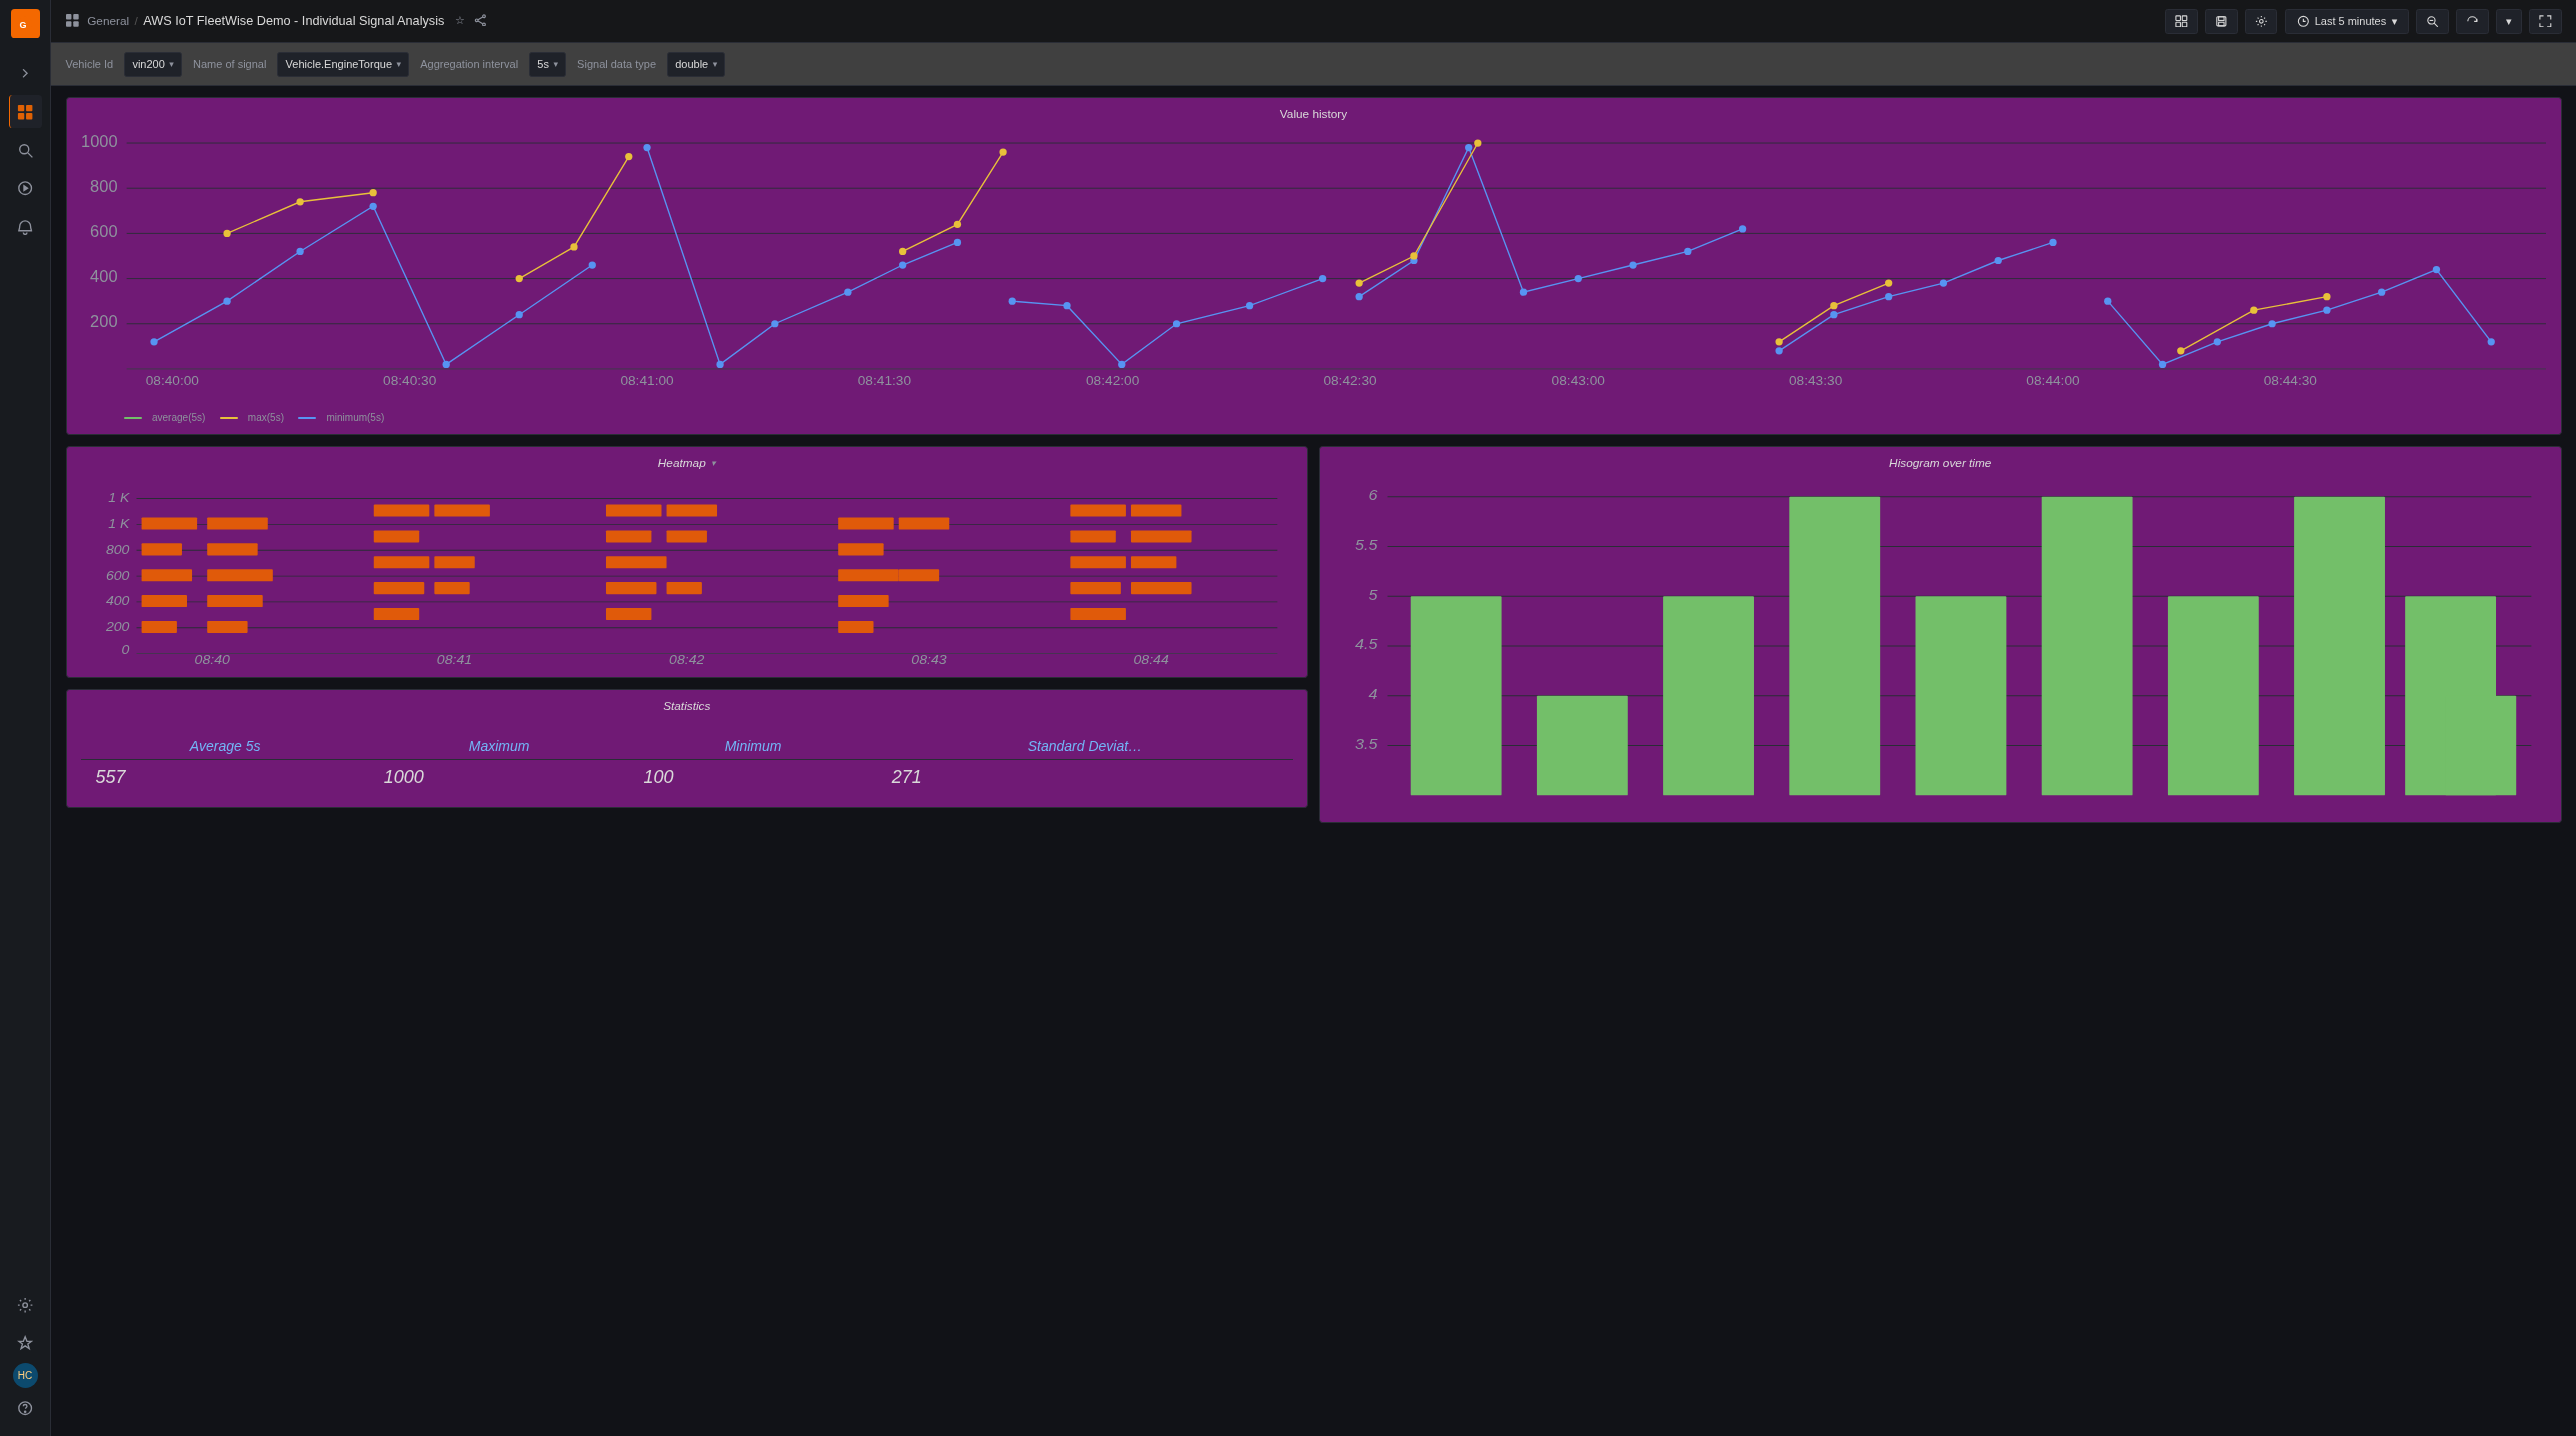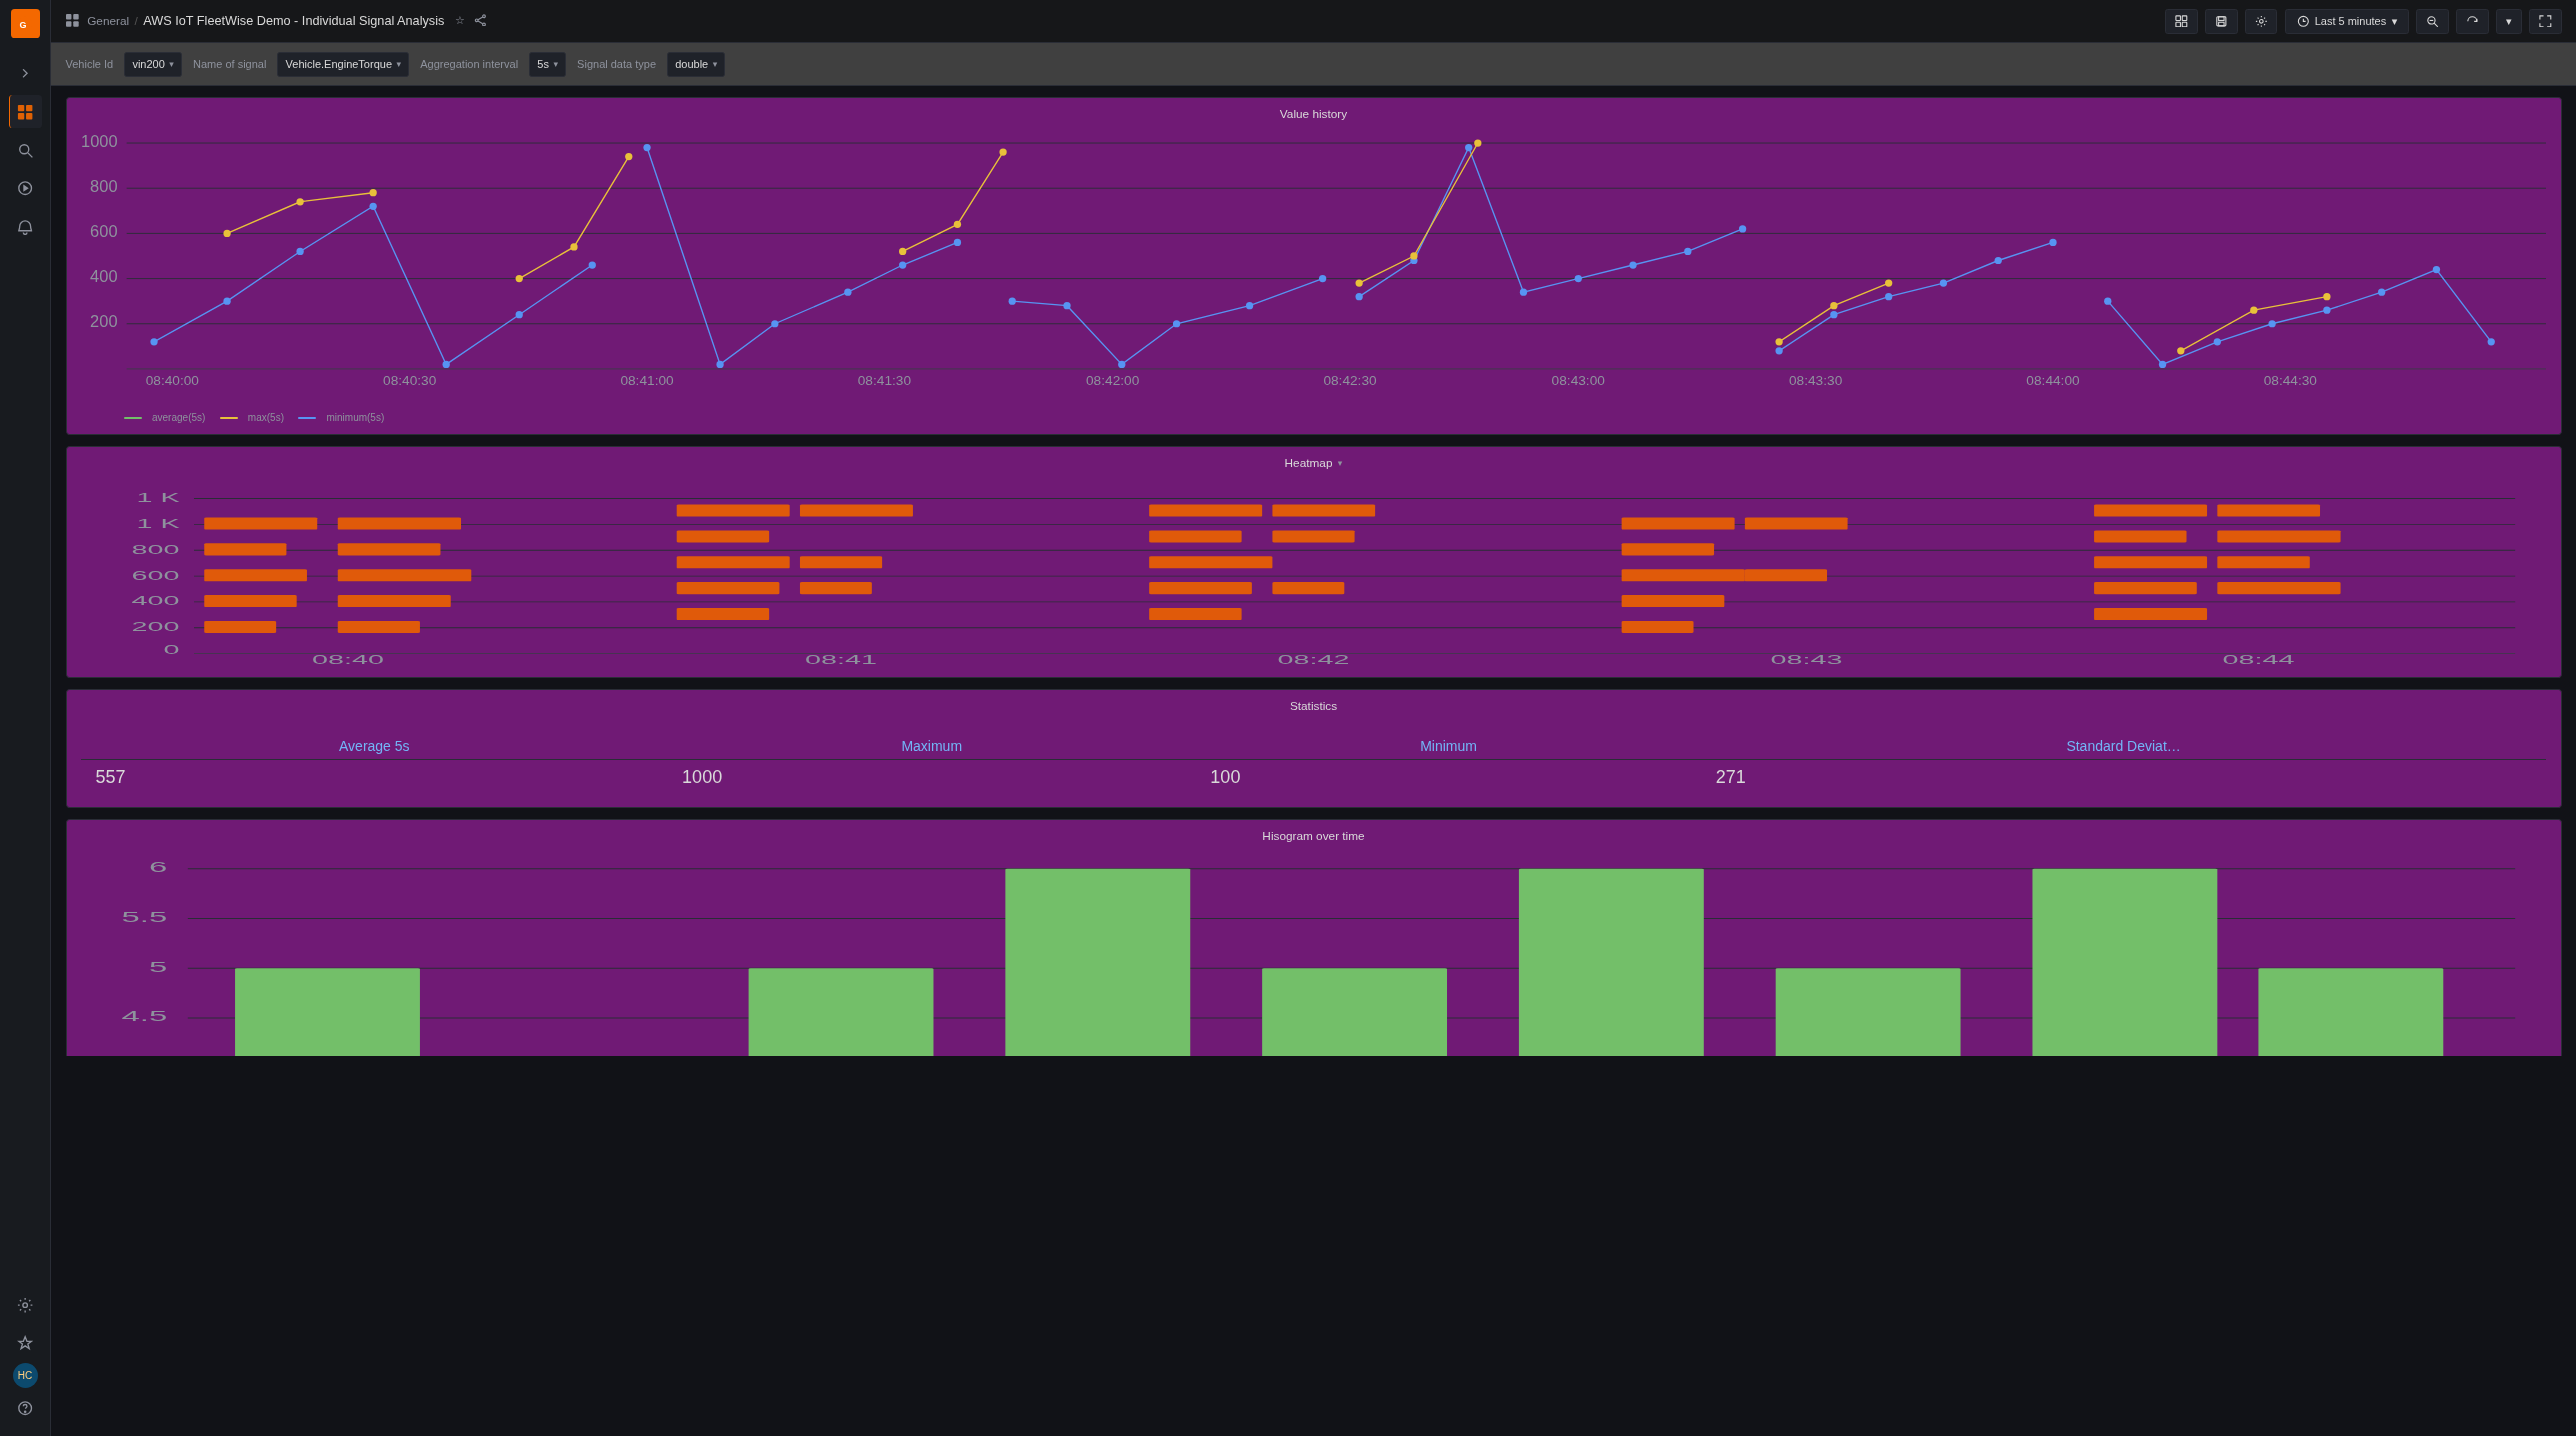"General" .main { height: 1056px -> 1436px }
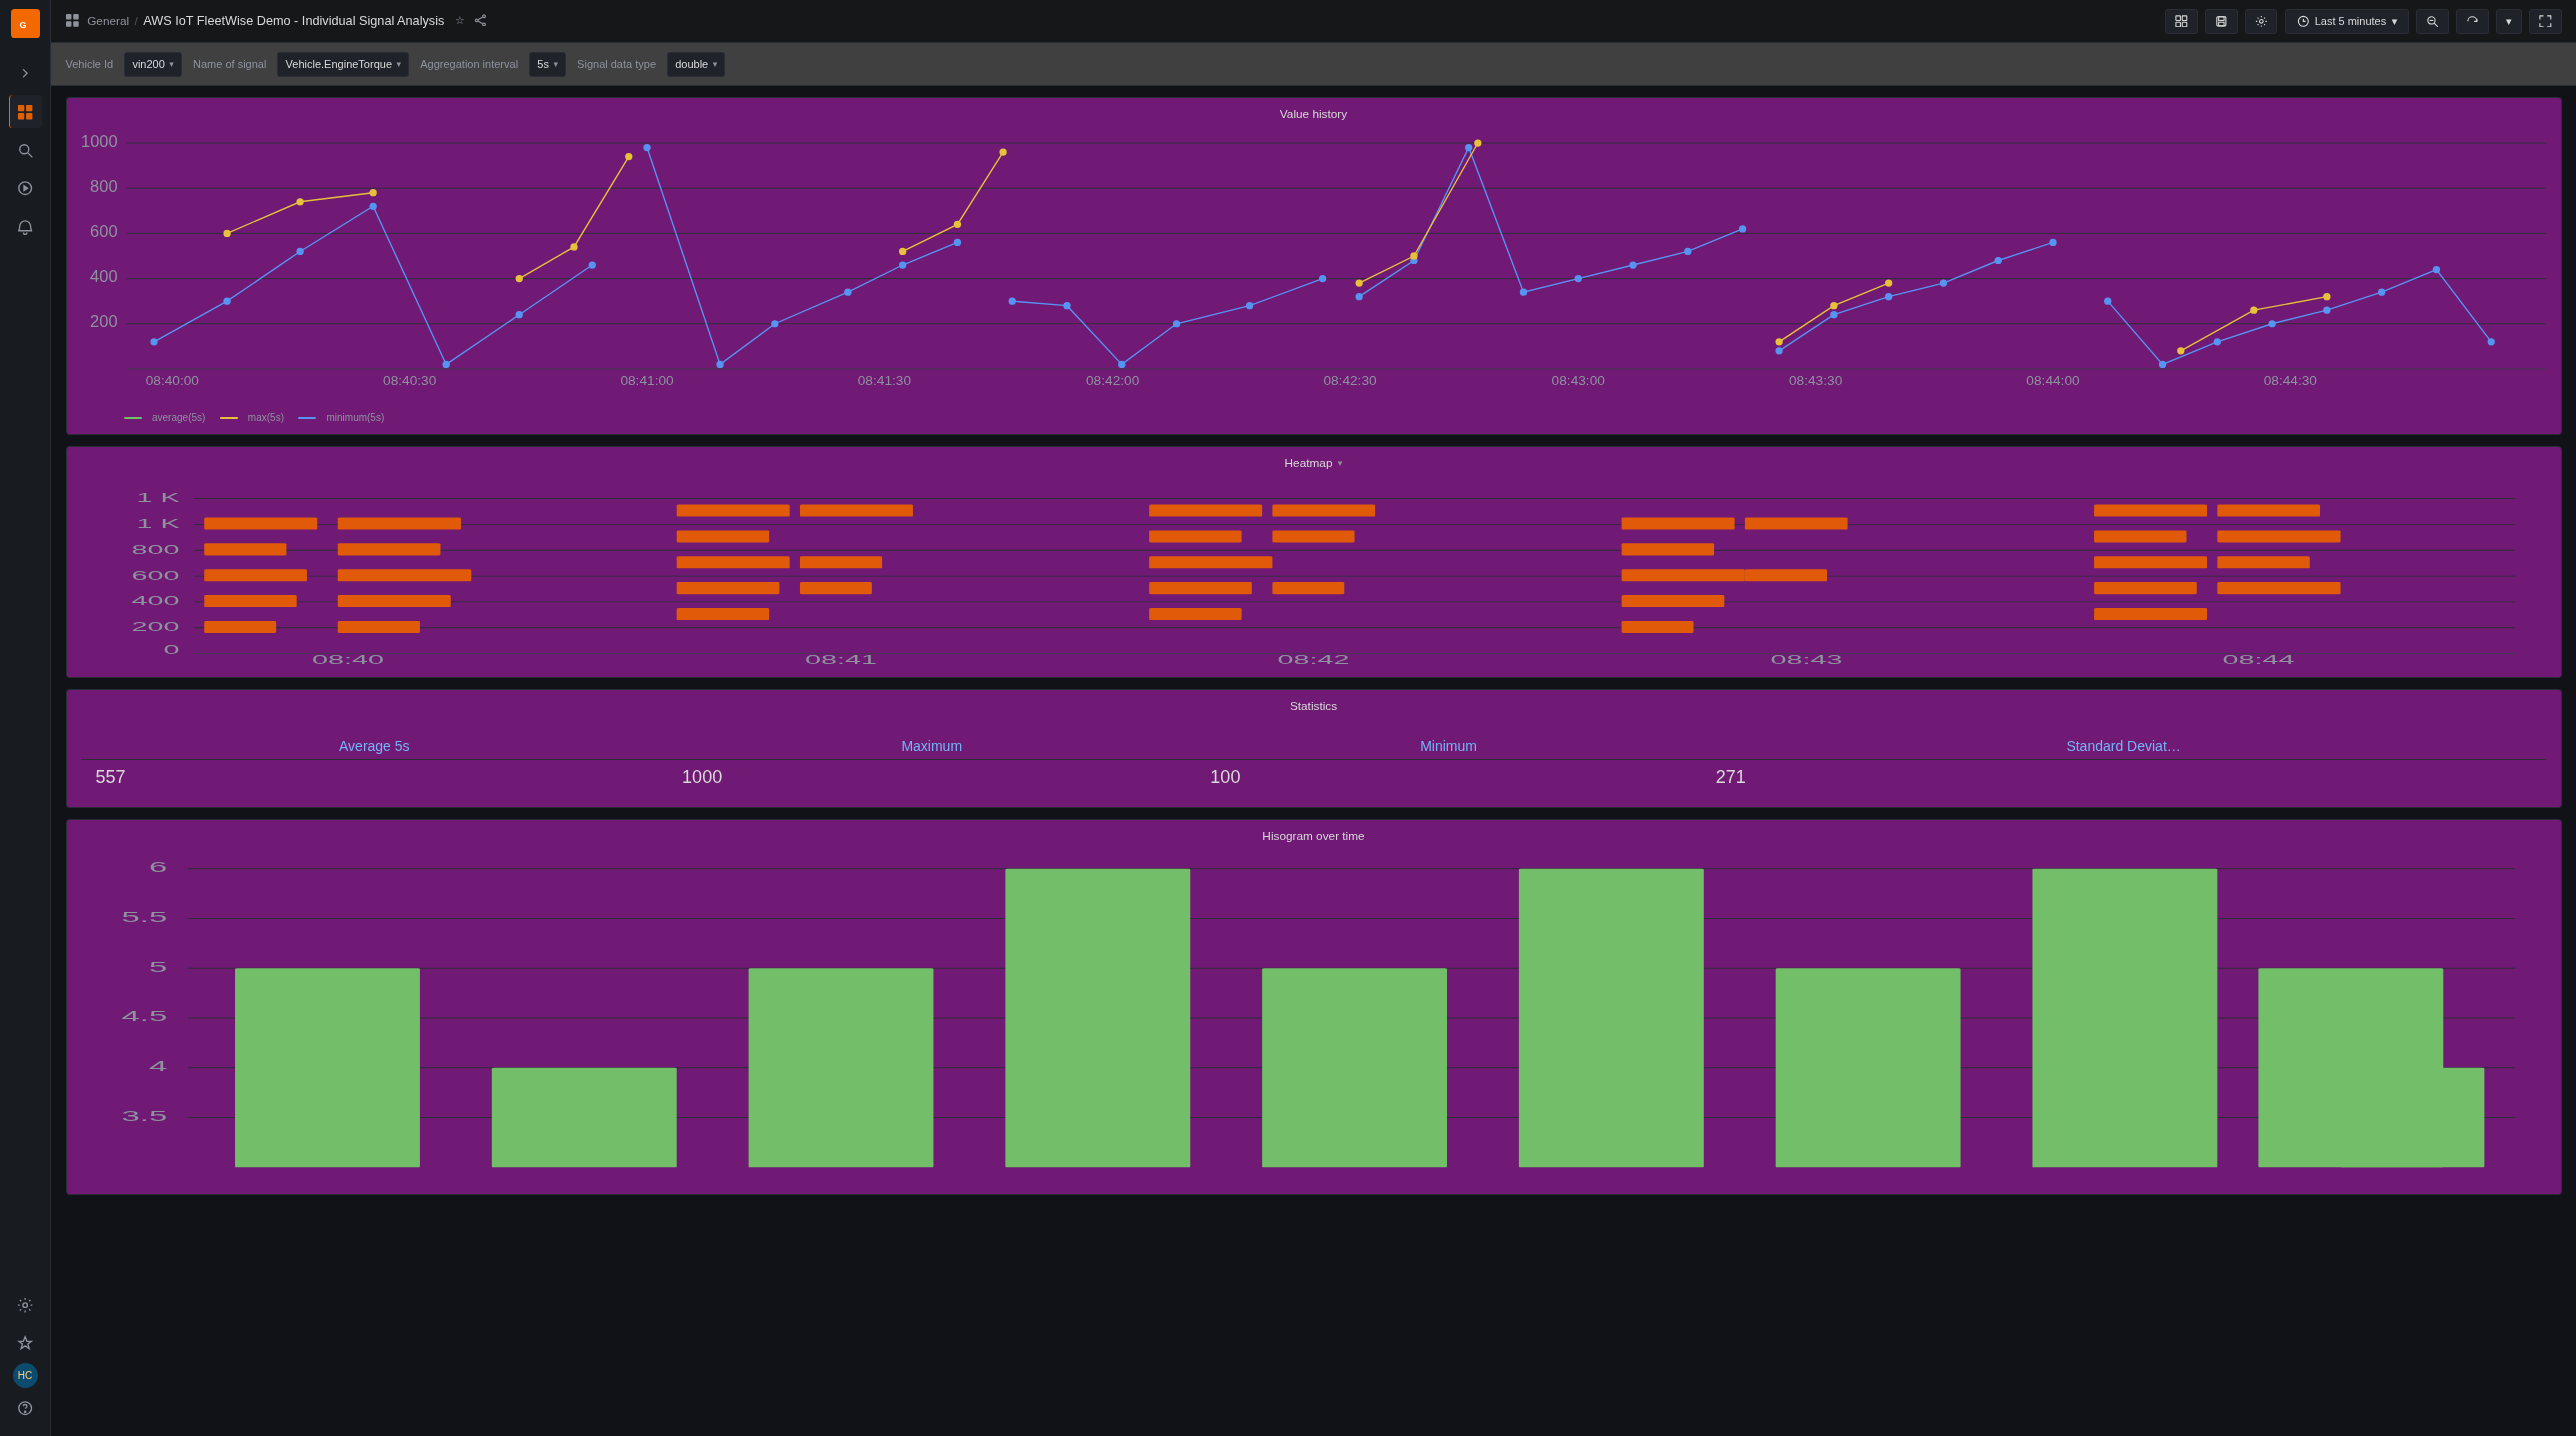"Heatmap" .bottom-row { font-style: none -> italic; grid-template-columns: 1fr -> 1fr 1fr }
